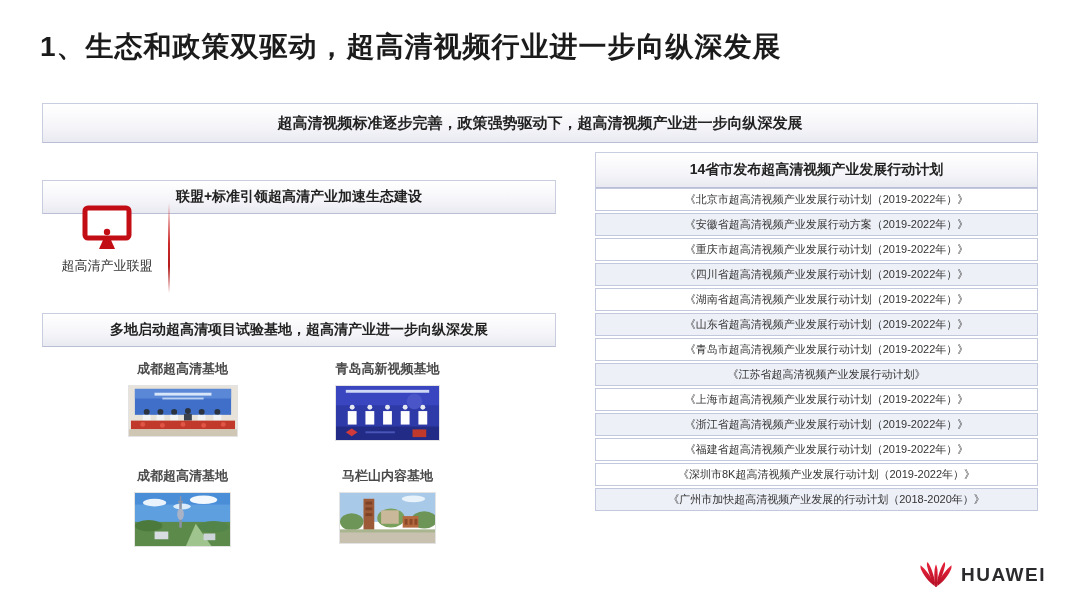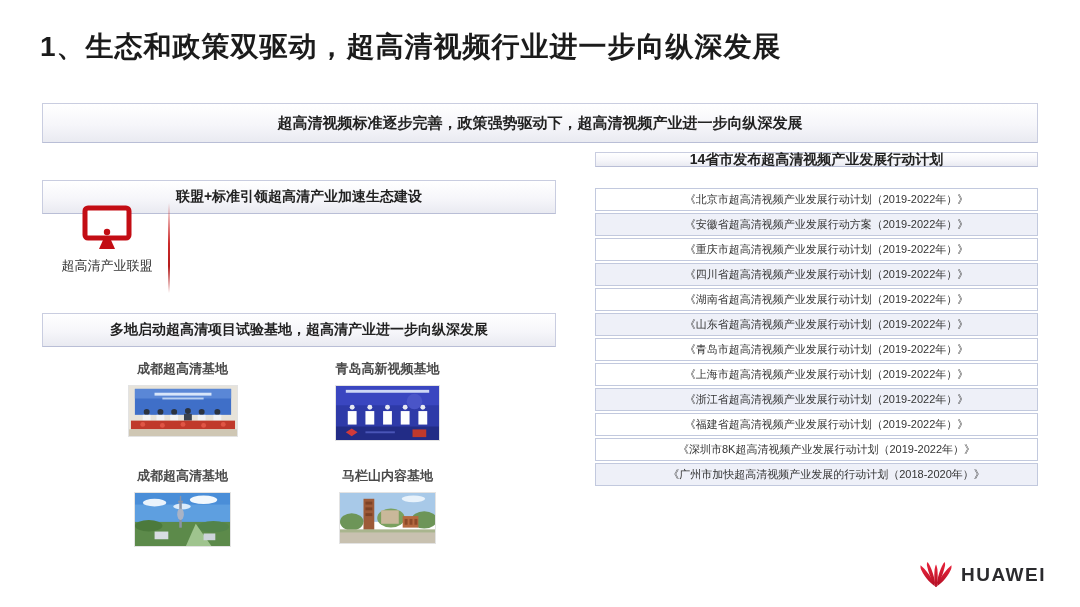"14省市发布超高清视频产业发展行动计划" .right-header { height: 15px -> 36px }
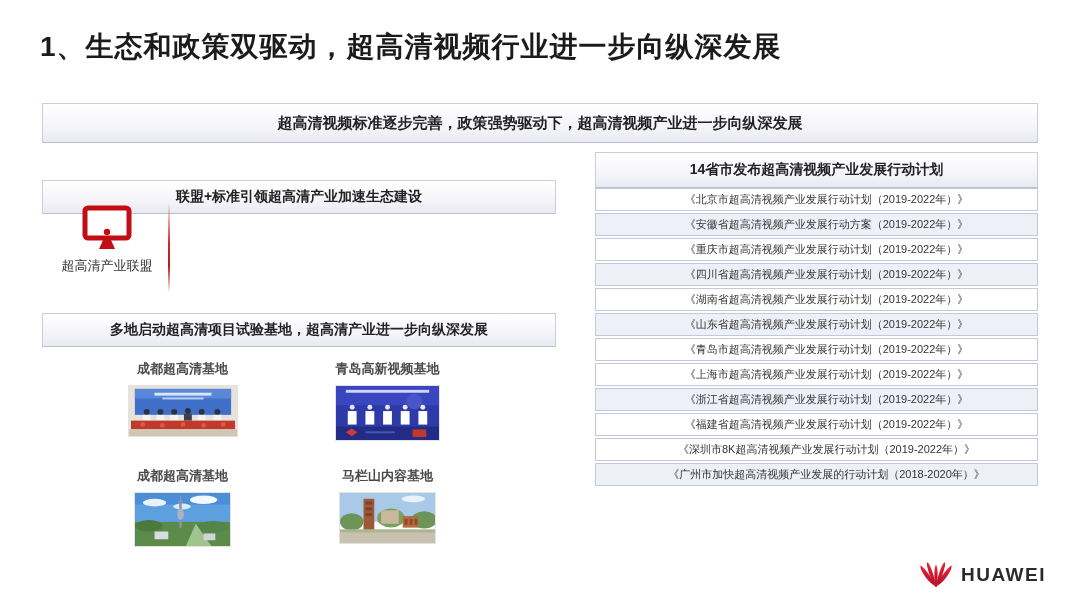"《江苏省超高清视频产业发展行动计划》" div.plan-row { html: none -> <div>《江苏省超高清视频产业发展行动计划》</div> }
